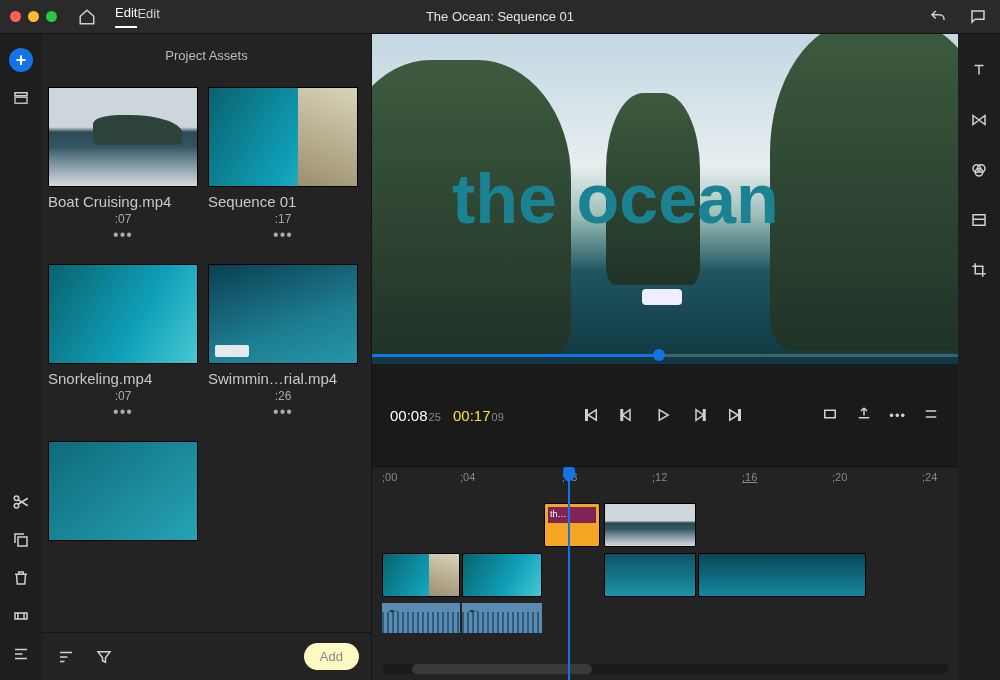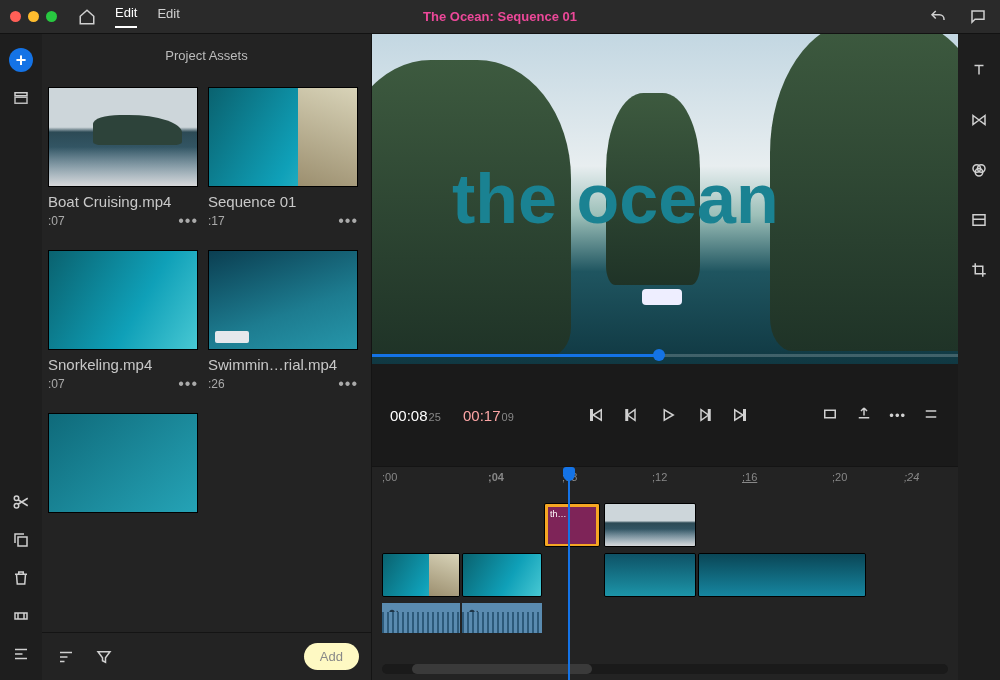"Edit" .nav-tabs { gap: 20px -> none }
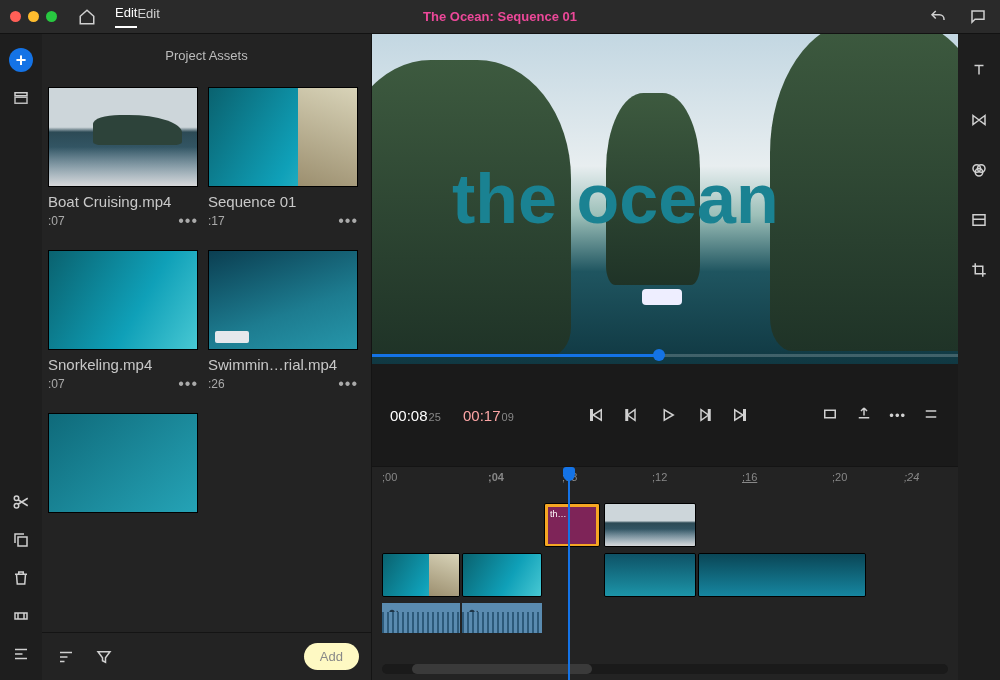"The Ocean: Sequence 01" .title-center { color: #ec4899 -> #e5e5e5; font-weight: bold -> none }
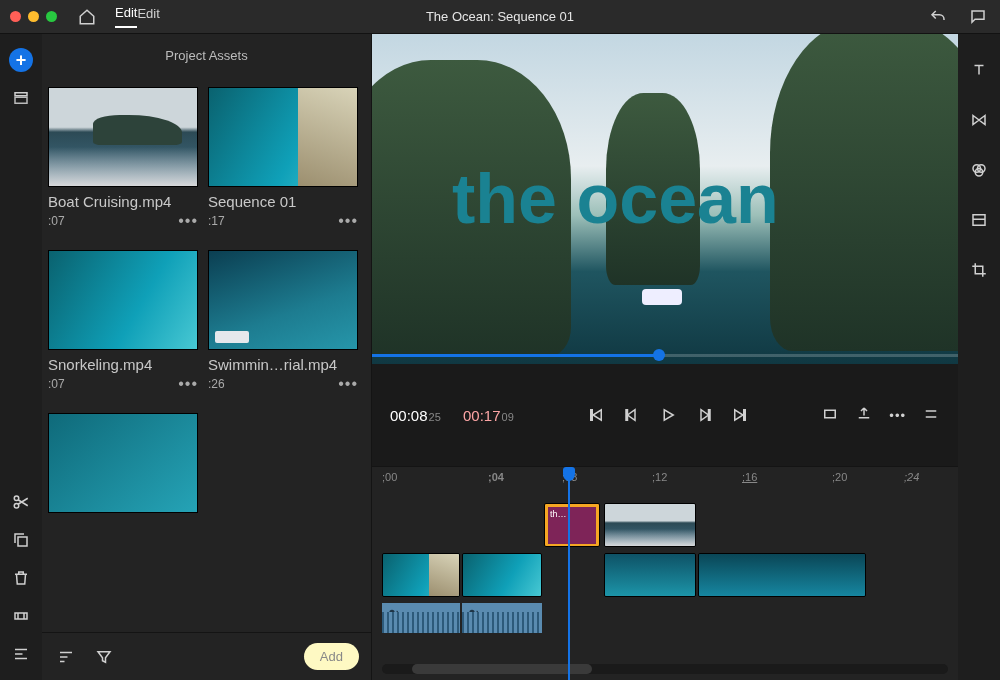":07" .asset-meta { flex-direction: none -> column }
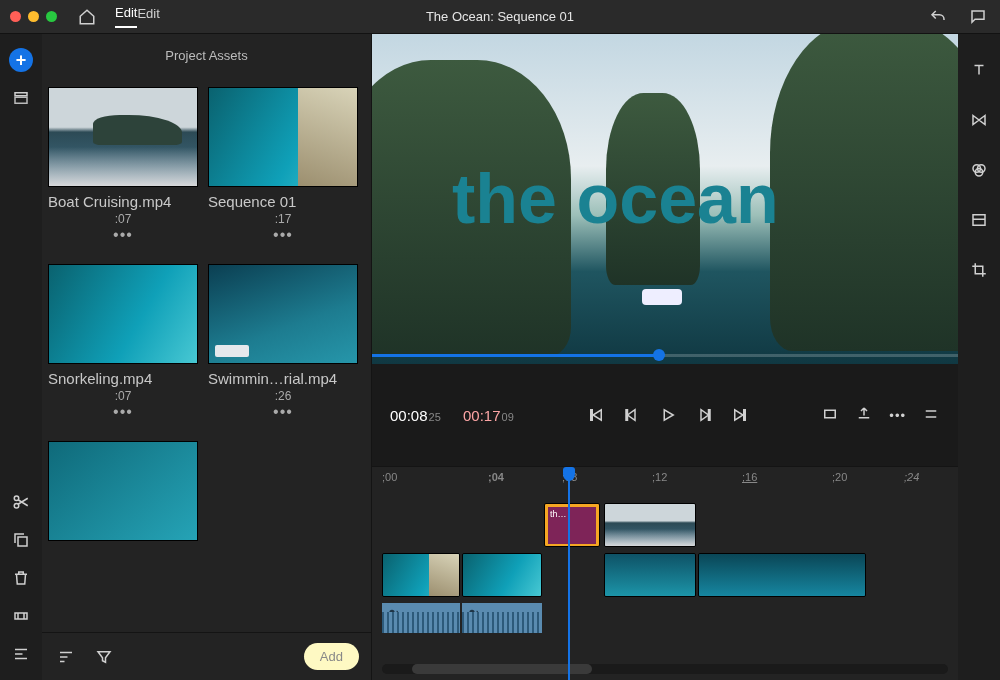"00:17" .tc-dur { color: #fca5a5 -> #fde047; margin-left: 18px -> 8px }
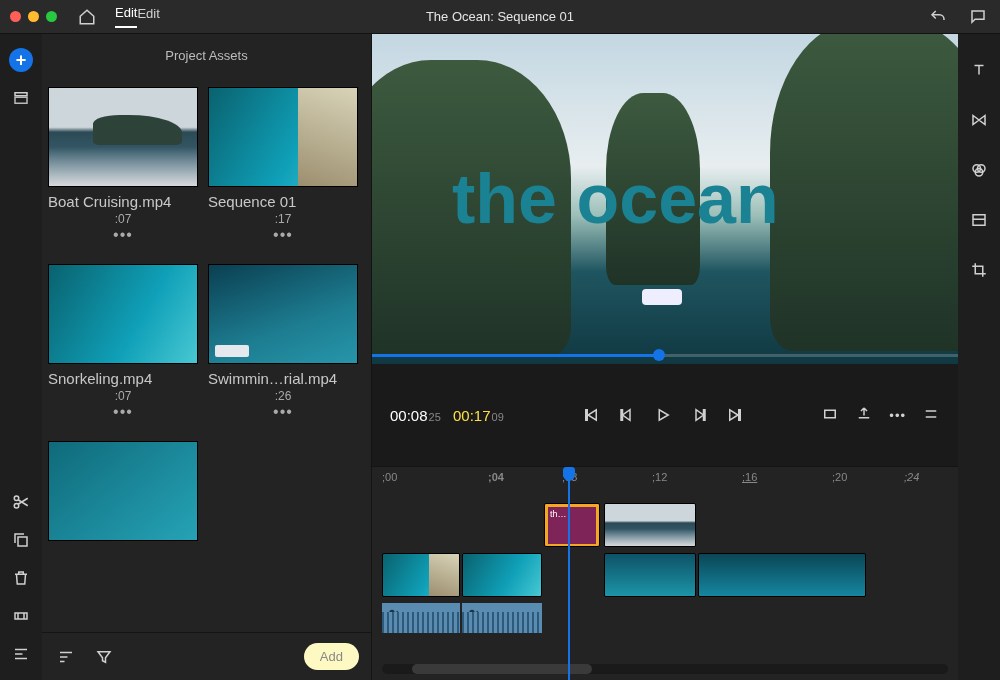";04" span.tick { font-weight: bold -> none; left: 116px -> 88px }
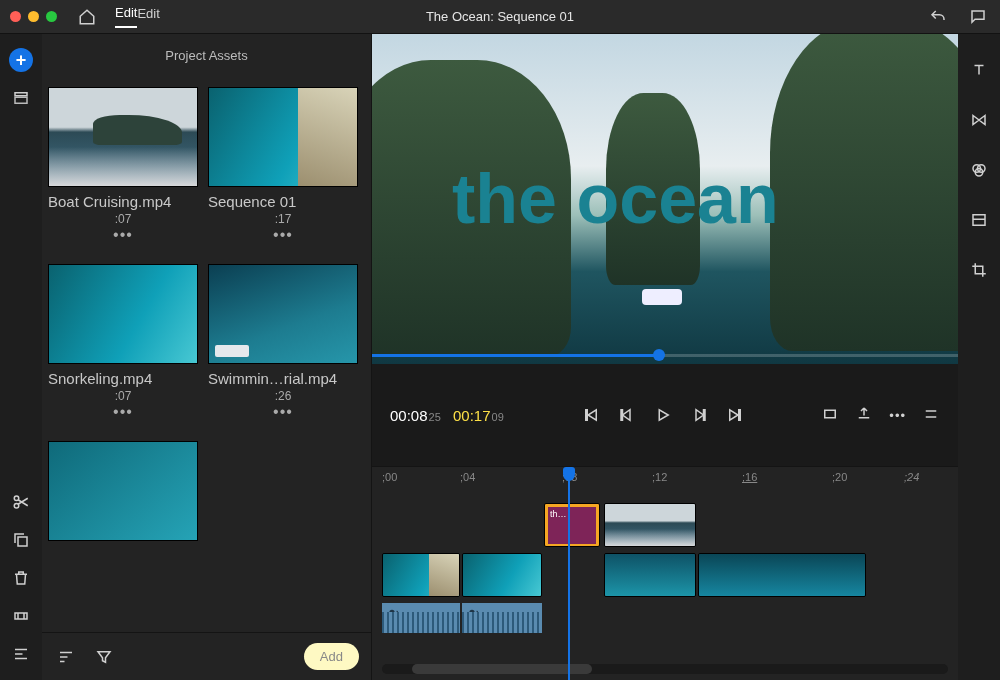";24" span.tick { font-style: italic -> none; left: 532px -> 550px }
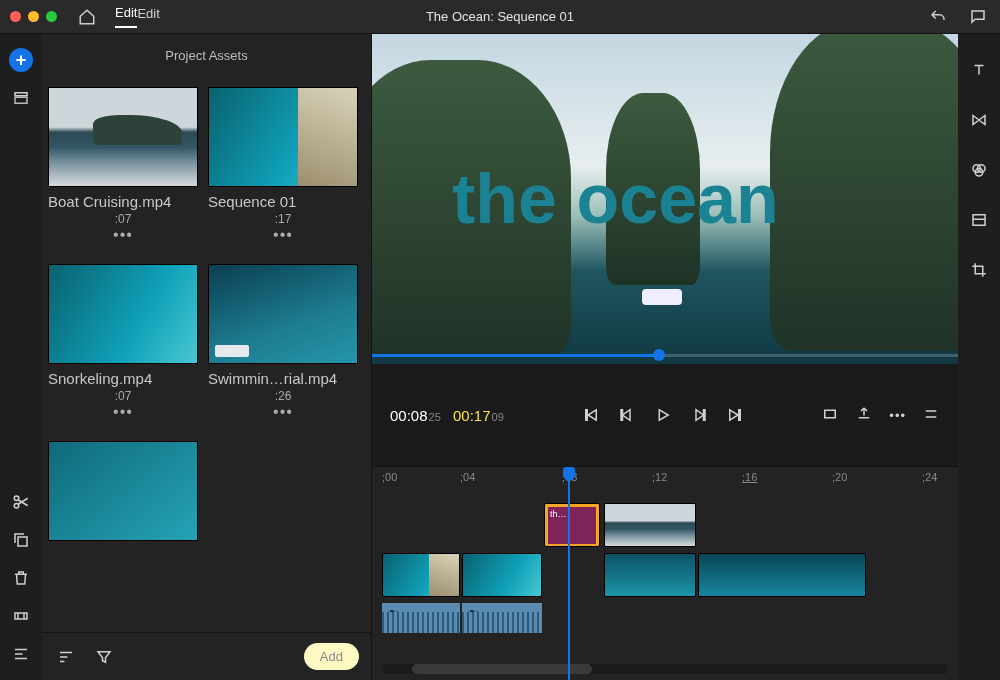"th…" .tl-title-clip span { height: 37px -> 16px }
